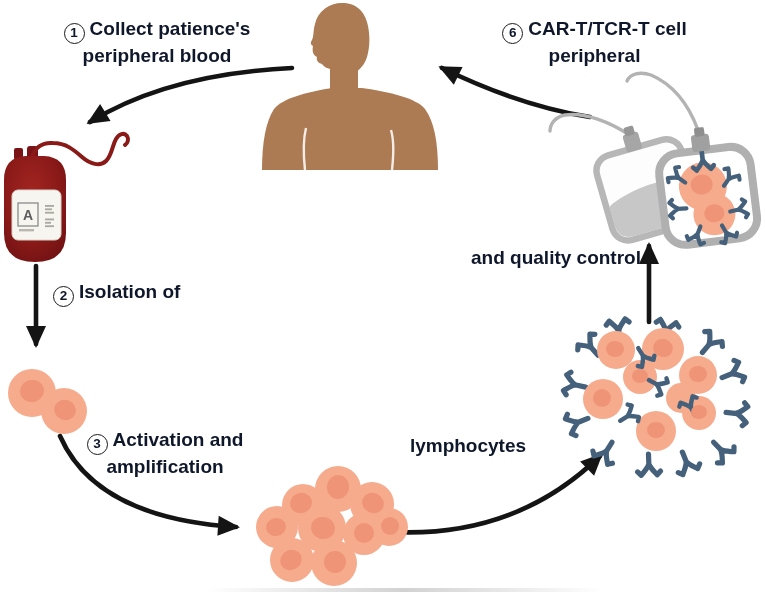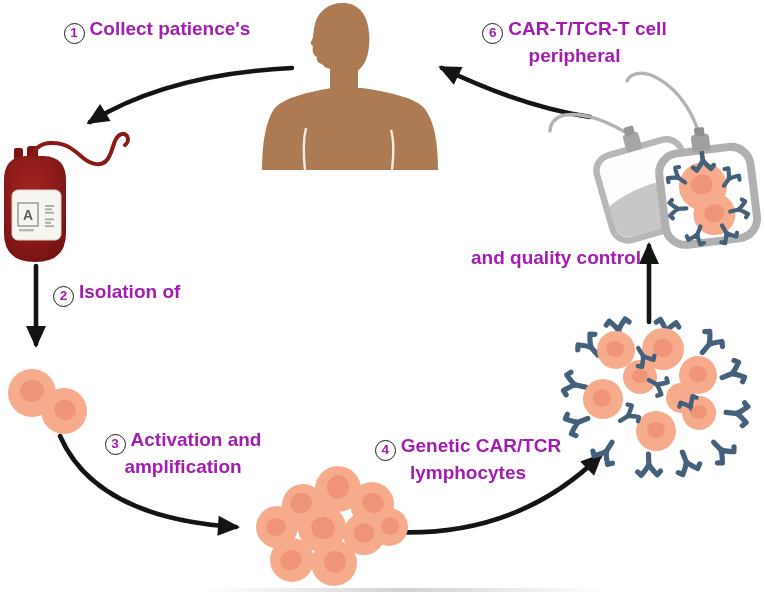"1 Collect patience's" .step { color: #a21caf -> #0f172a }
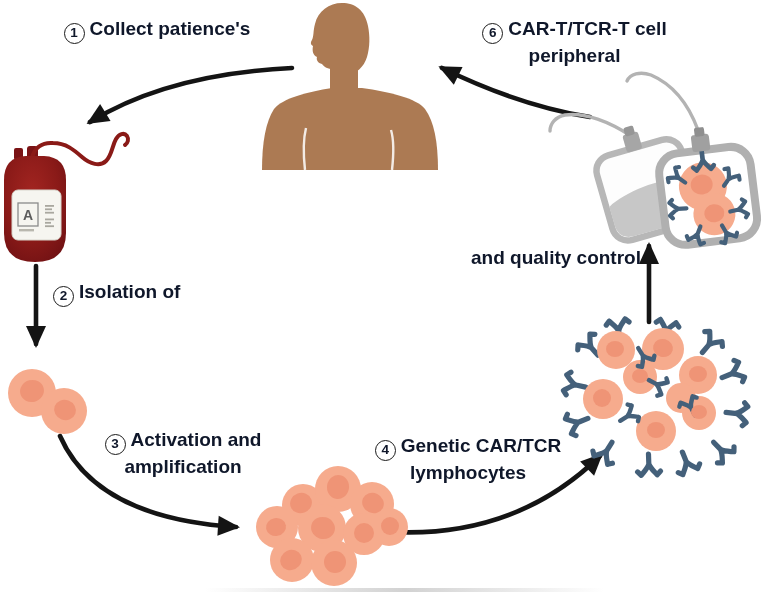"6 CAR-T/TCR-T cell" div.step { left: 452px -> 472px }
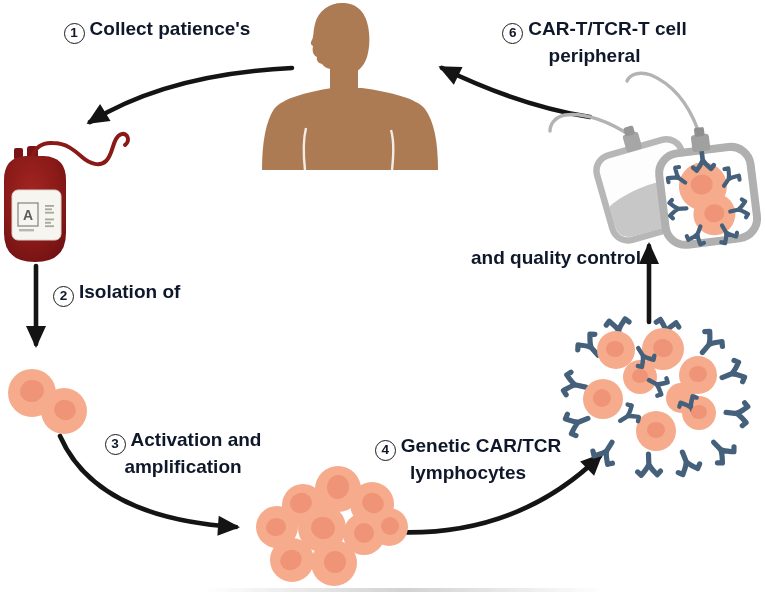"peripheral blood" span.ln { html: none -> <span>peripheral blood</span> }
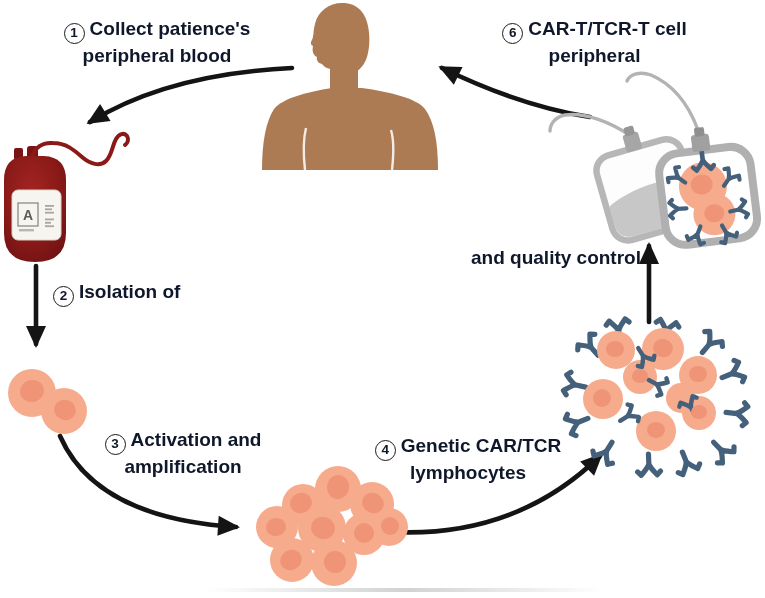"3 Activation and" div.step { left: 98px -> 80px }
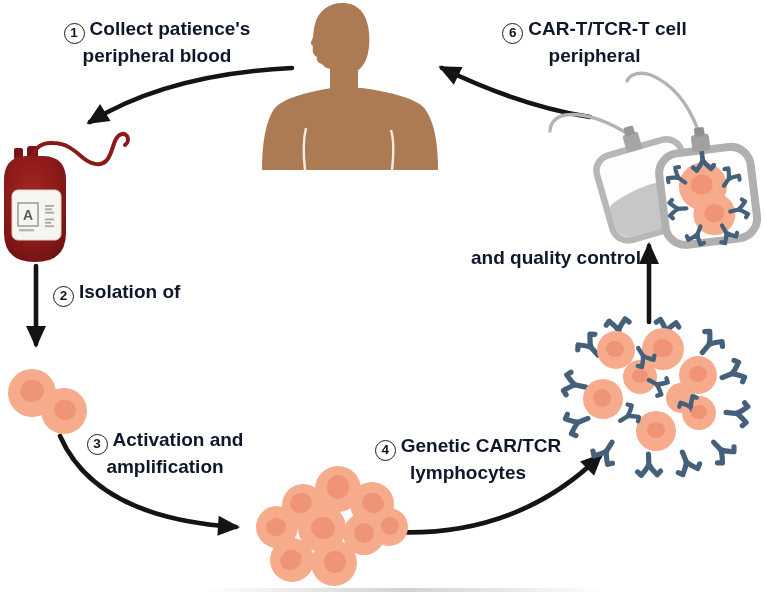"4 Genetic CAR/TCR" span.ln { html: <span><span>4</span><span>Genetic CAR/TCR</span></span> -> none }
